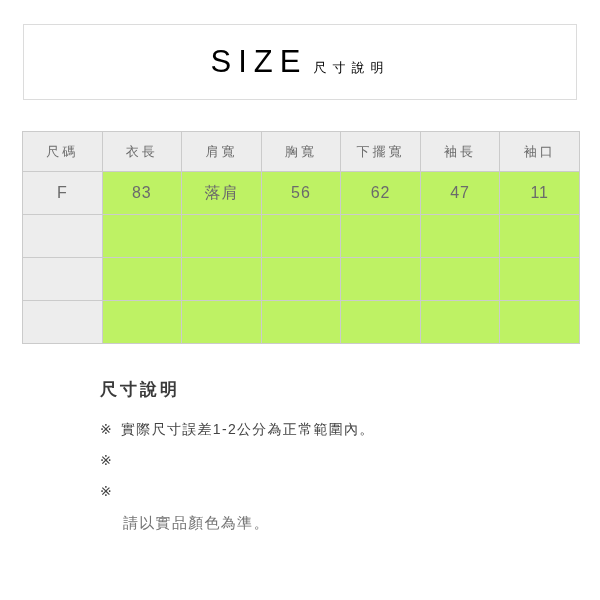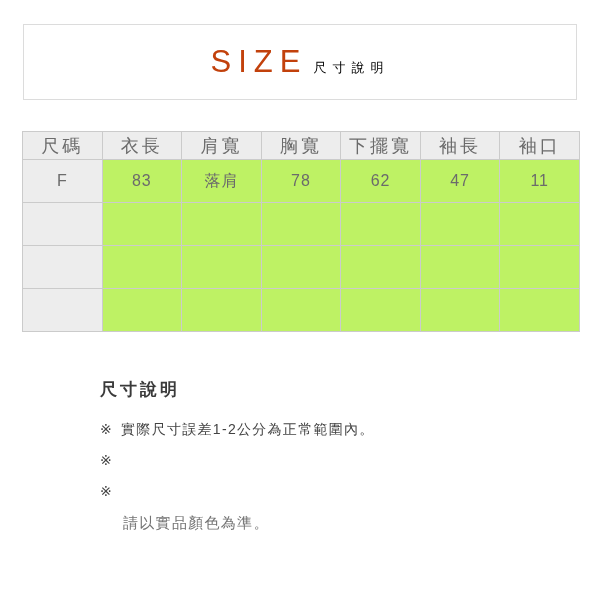"SIZE" .title-en { color: #c2410c -> #000000 }
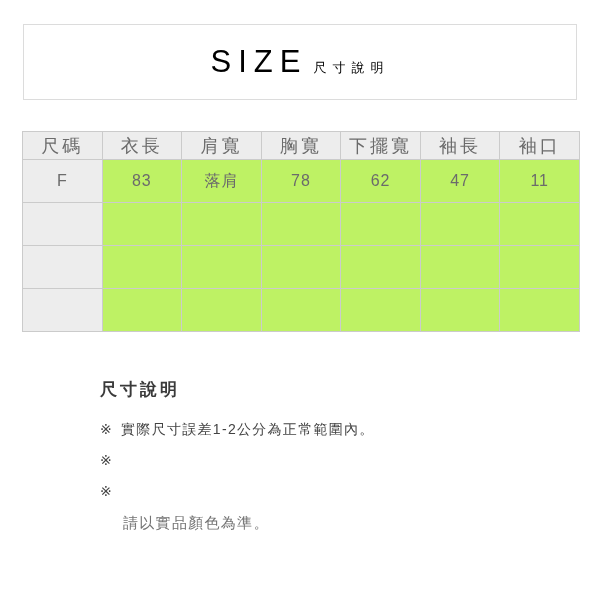"尺碼" .size-table th { font-size: 18px -> 13px; height: 28px -> 40px }
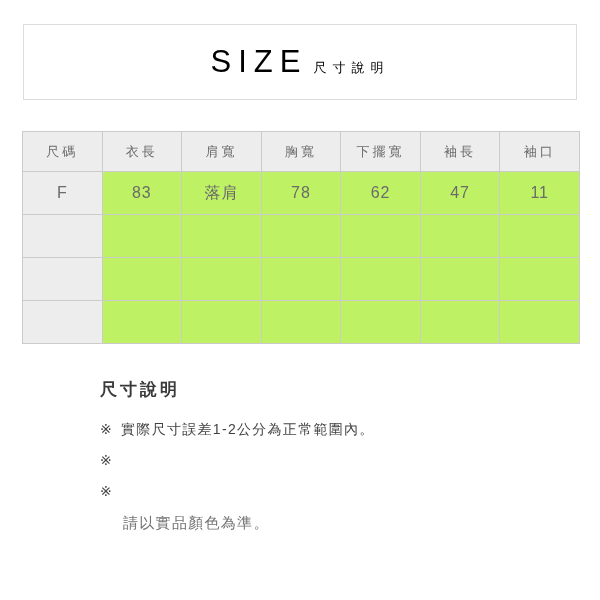"78" td { text: 78 -> 56 }
